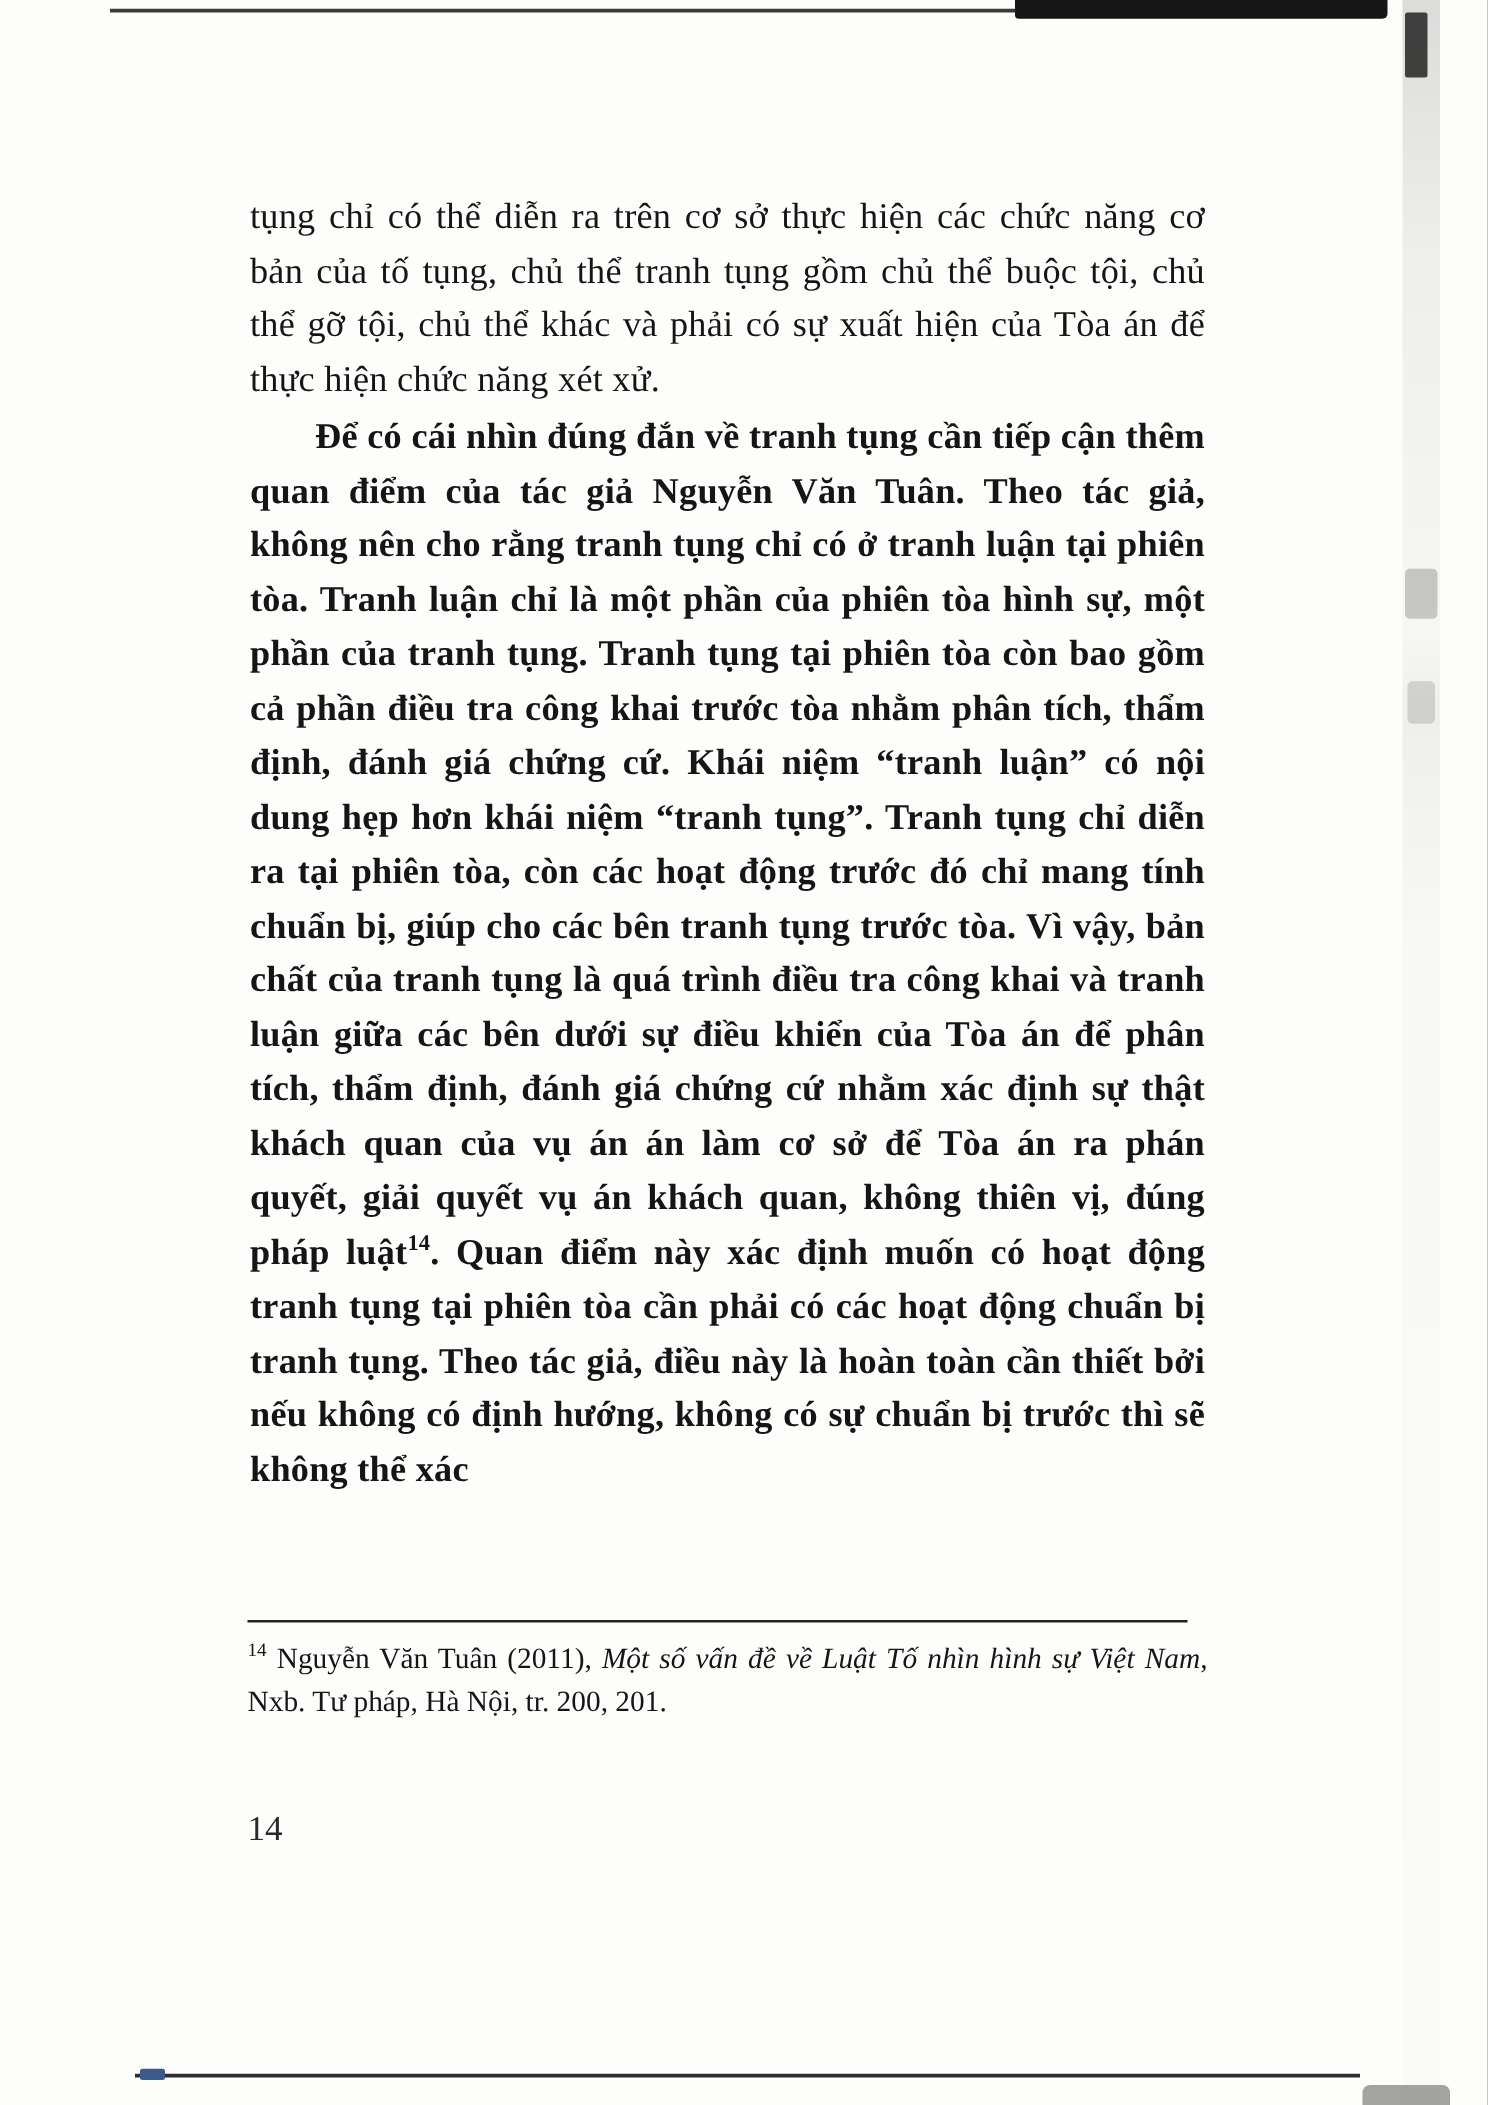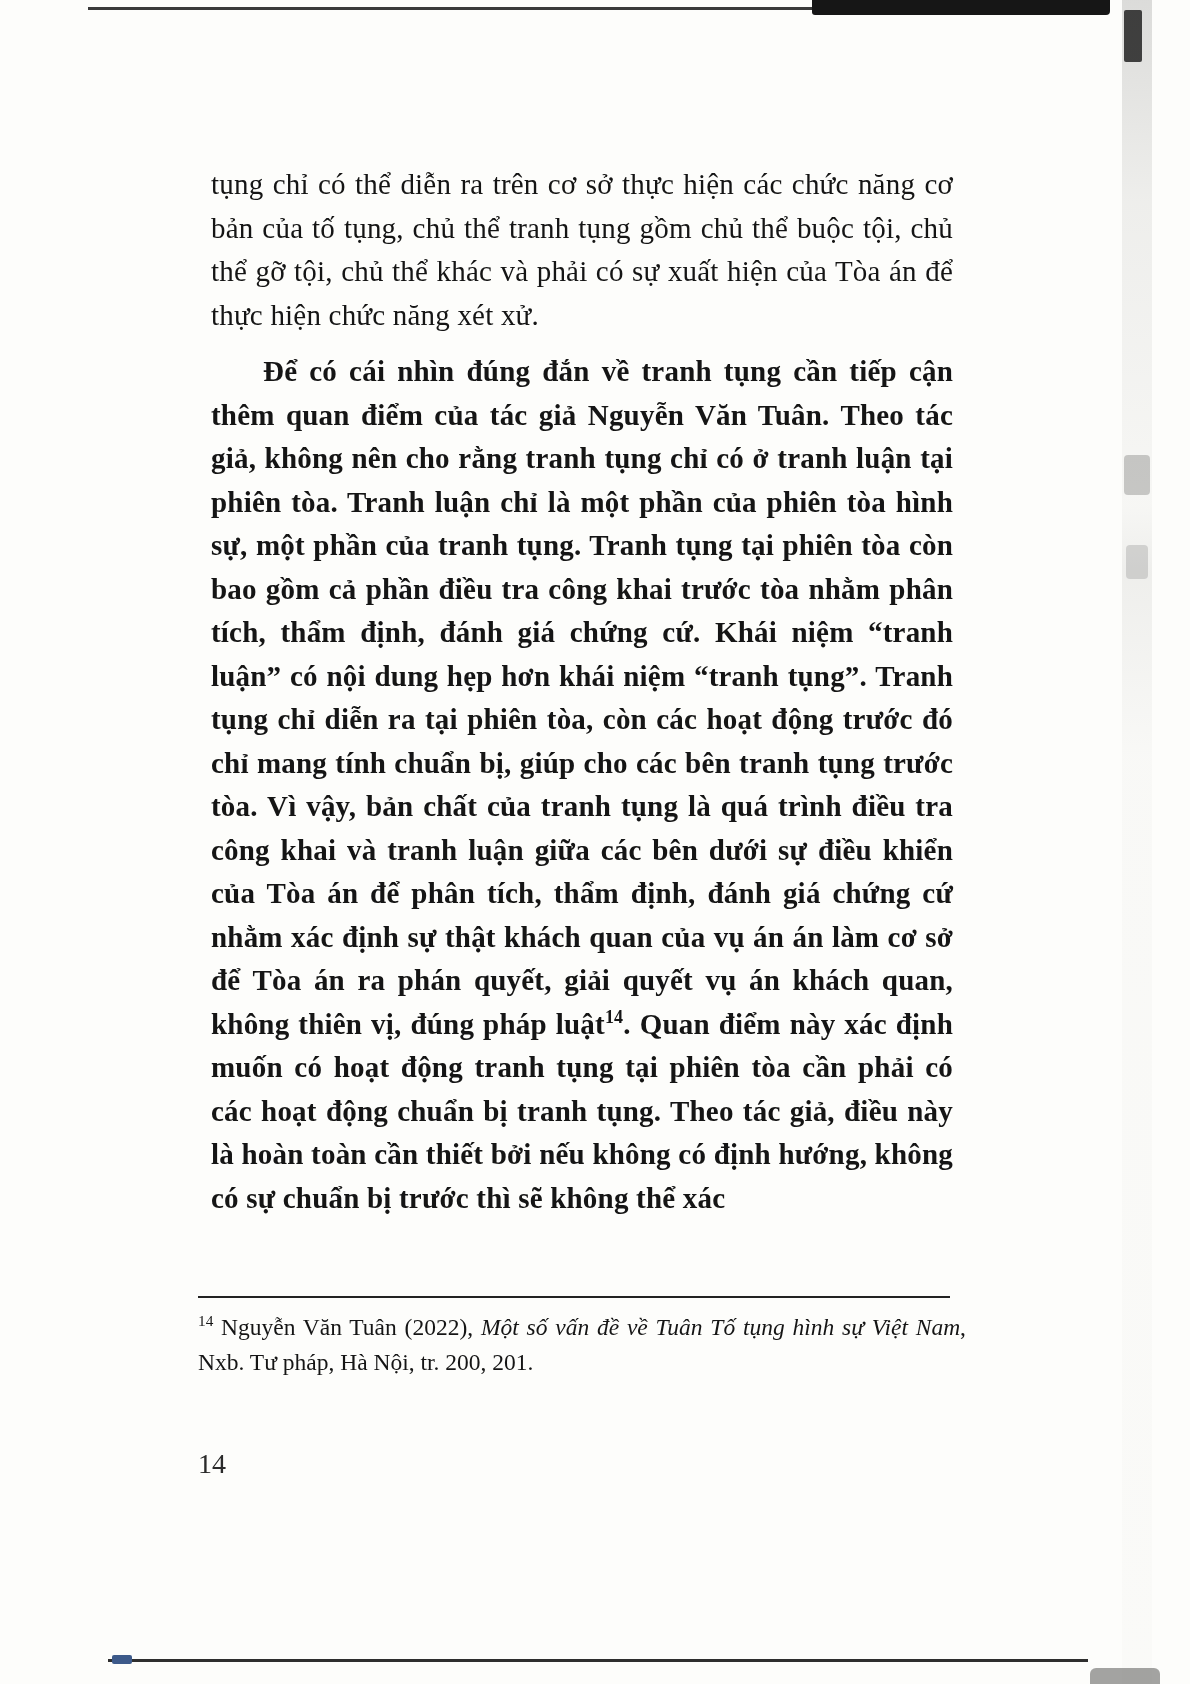"tụng chỉ có thể diễn" .body-text p { margin: 13px -> 2px }
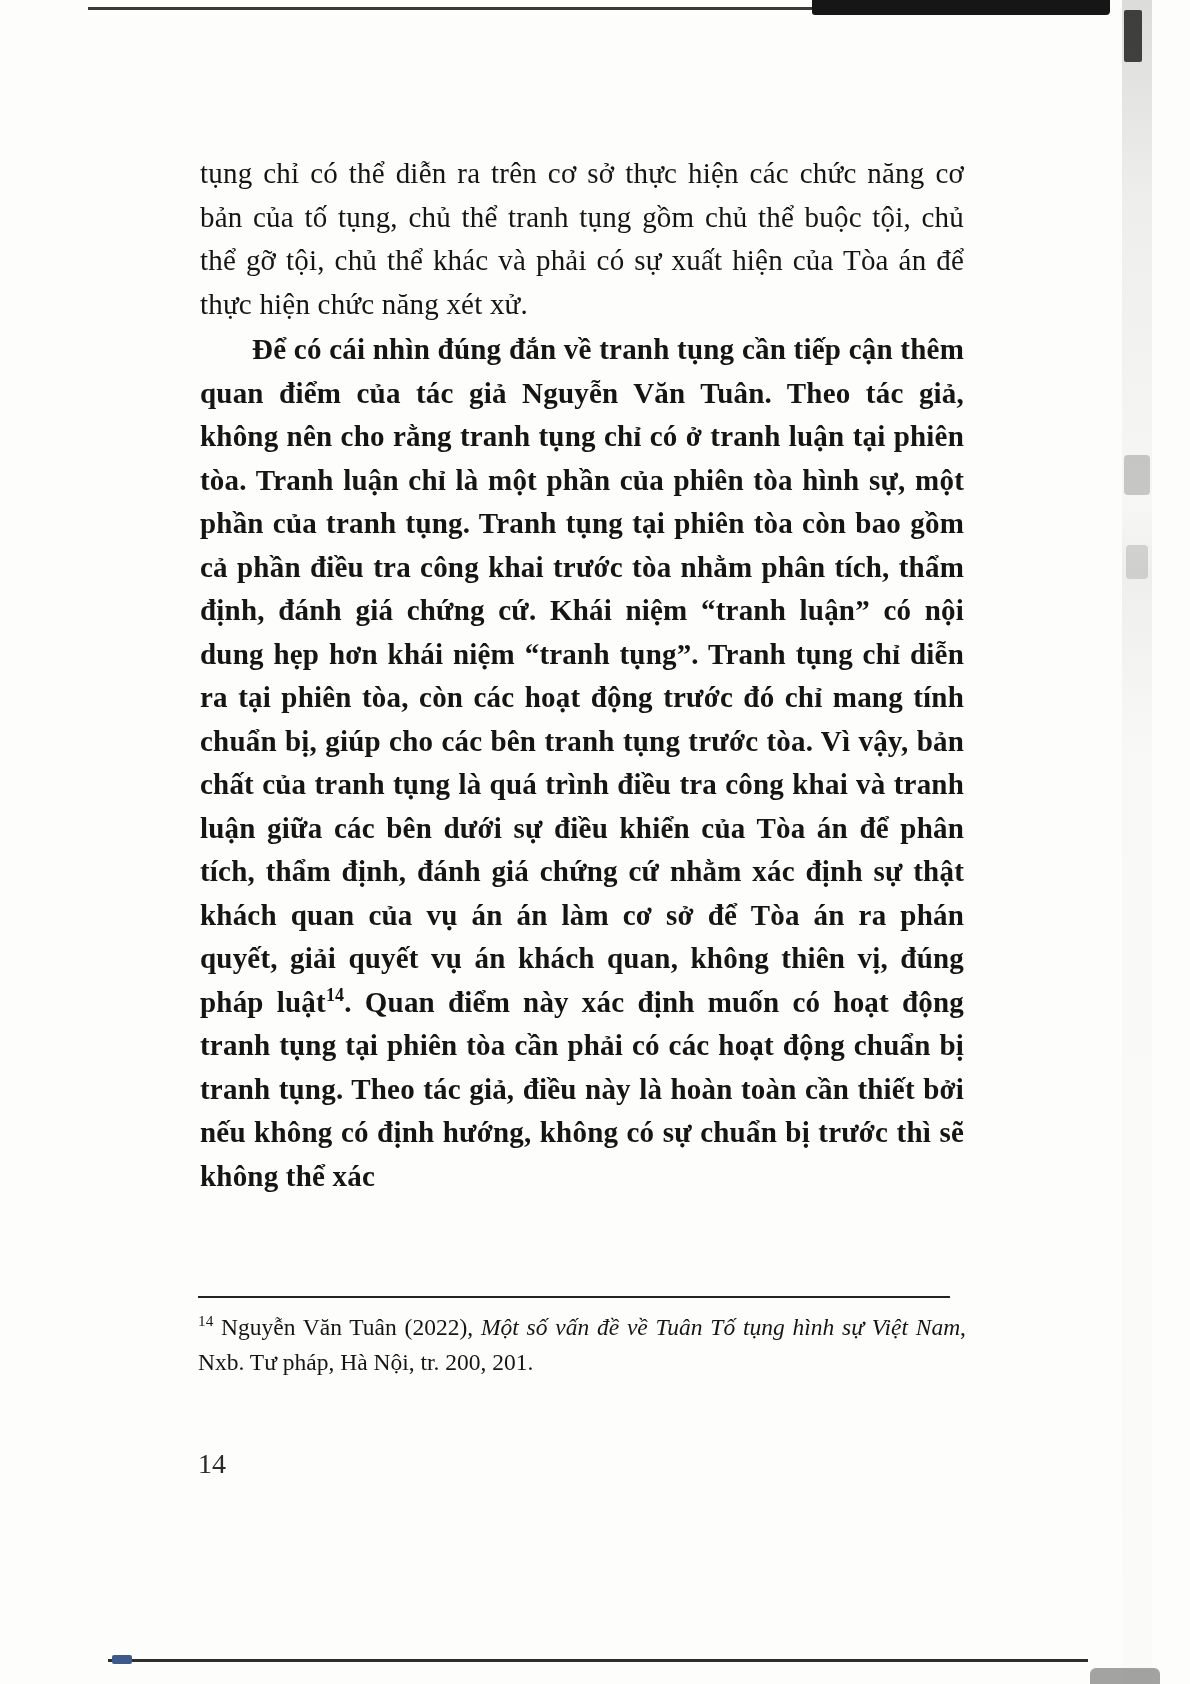"Nguyễn Văn Tuân (2022)," span { text: 2022 -> 2011 }
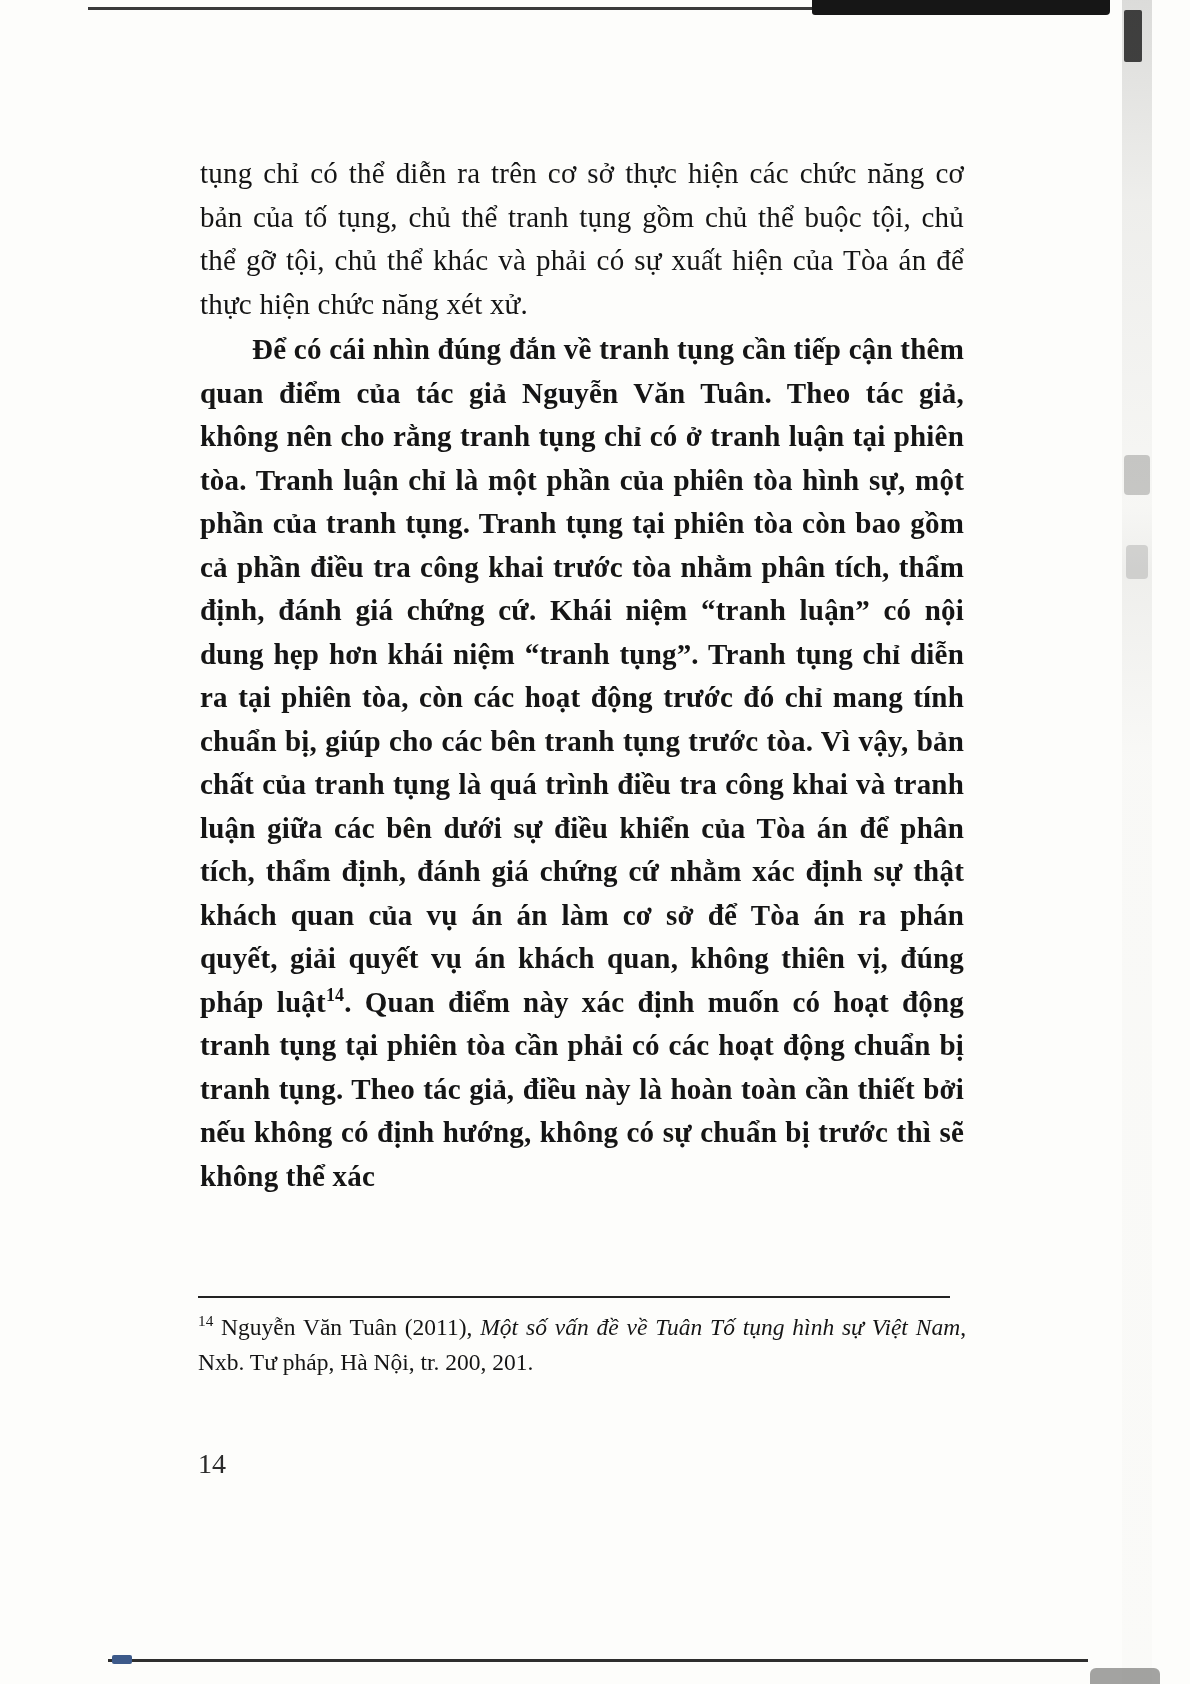"Một số vấn đề về" em { text: Tuân Tố tụng -> Luật Tố nhìn }
